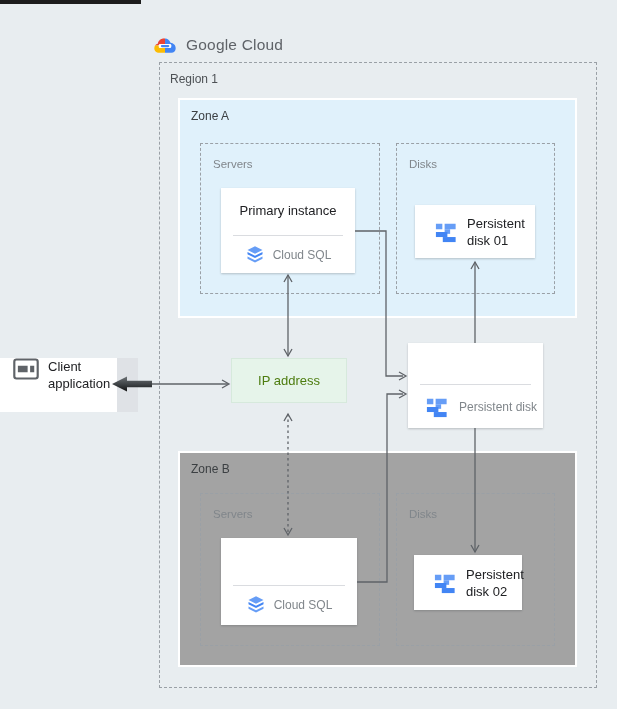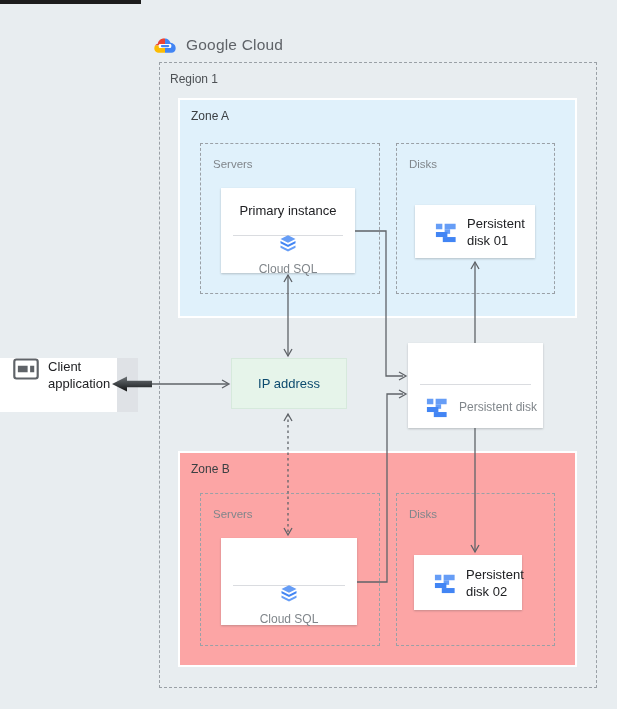"Cloud SQL" .inst-row { flex-direction: column -> none }
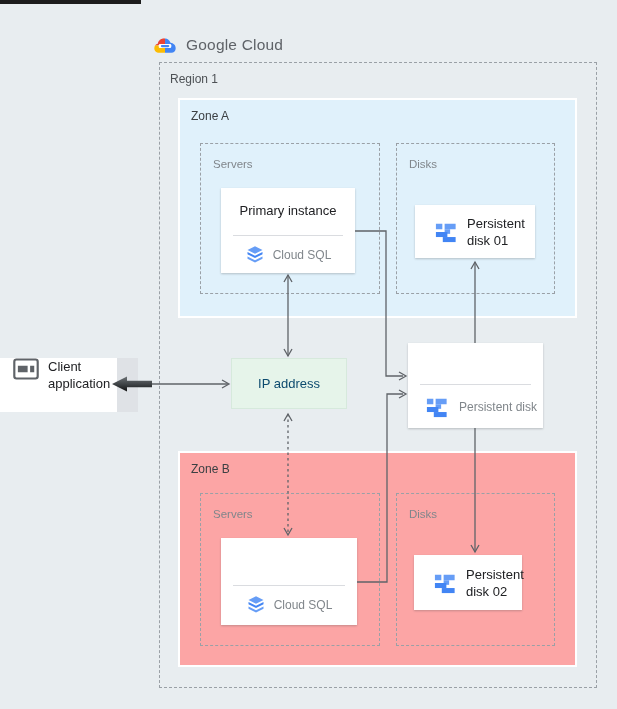"IP address" .ip-box { color: #0c4a6e -> #4d7c0f; height: 51px -> 45px }
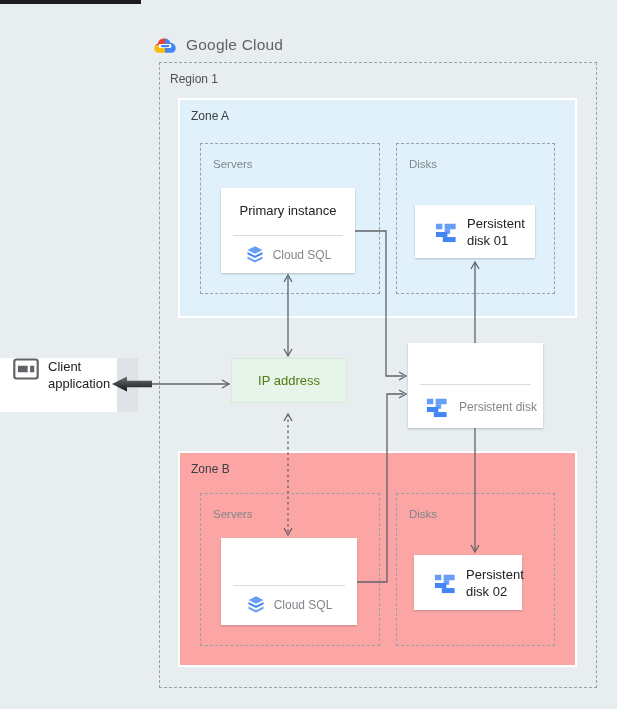"Zone B" .zone-b { background: #fca5a5 -> #a3a3a3 }
